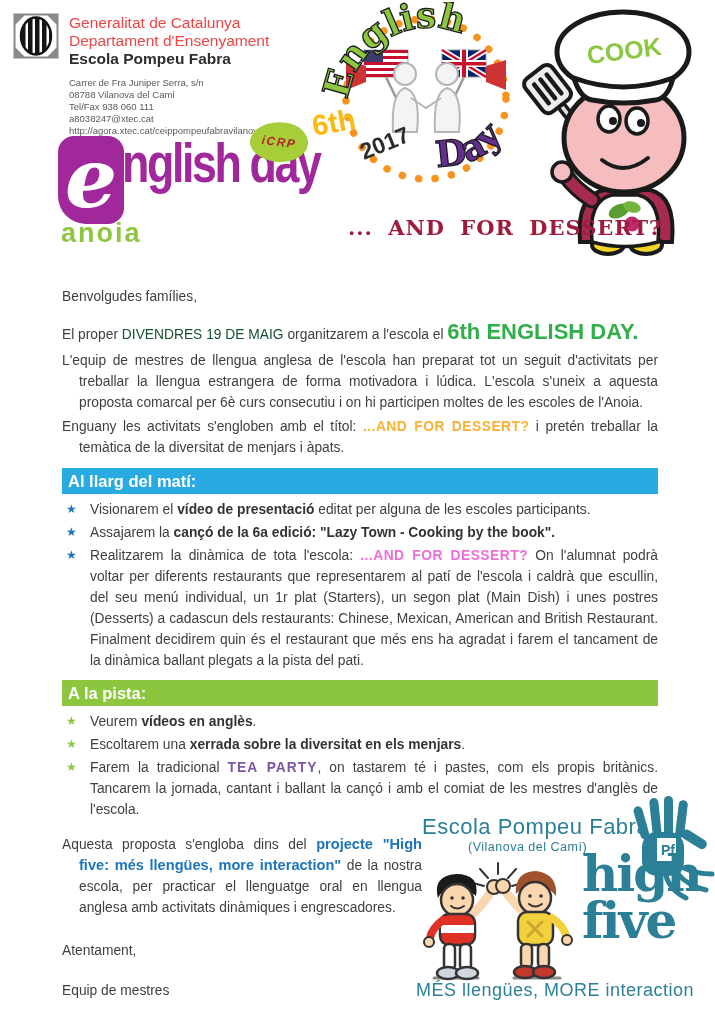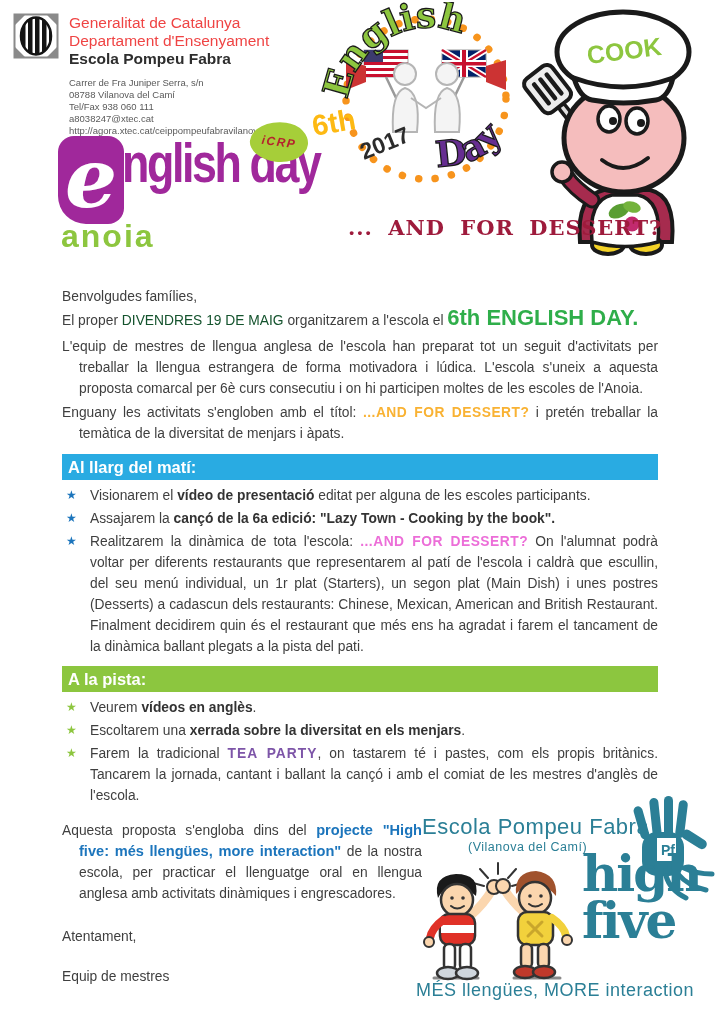"anoia" .anoia-region { font-size: 32px -> 27px }
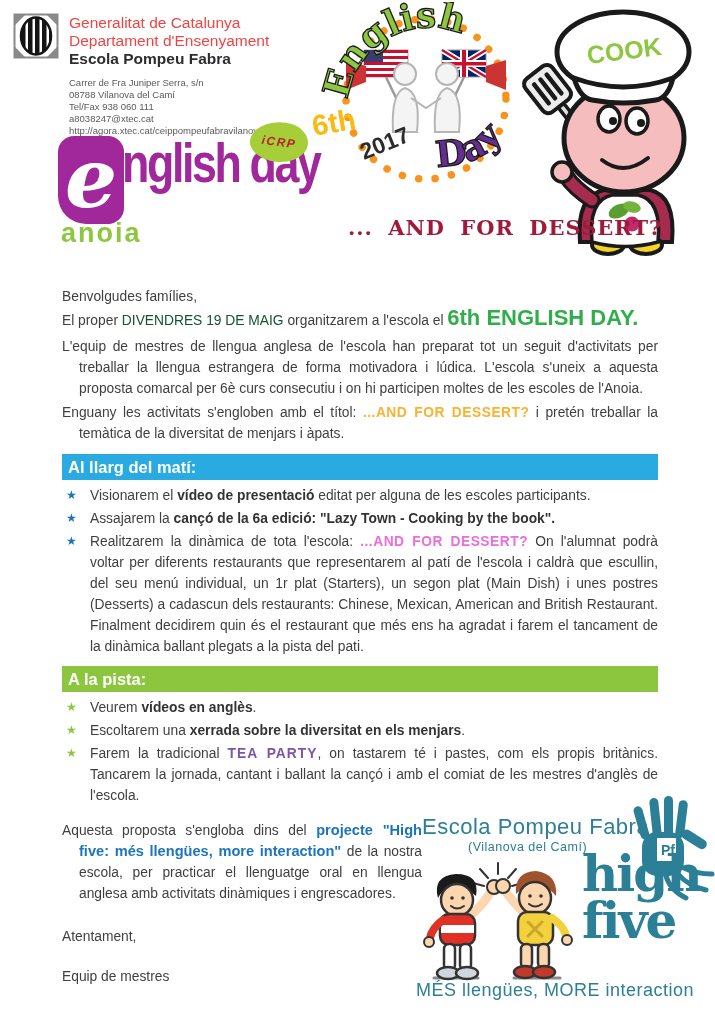"Benvolgudes famílies," .salutation { margin-bottom: none -> 14px }
